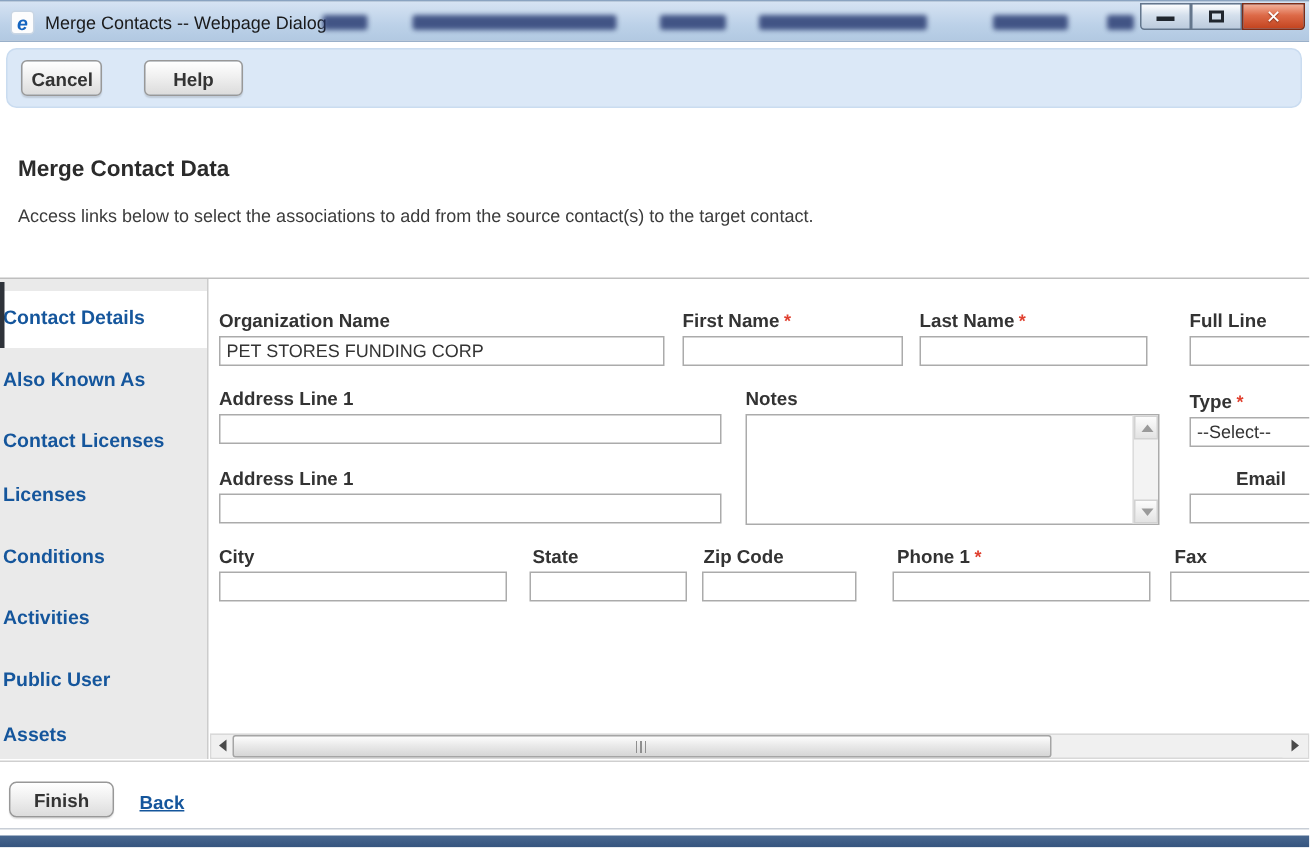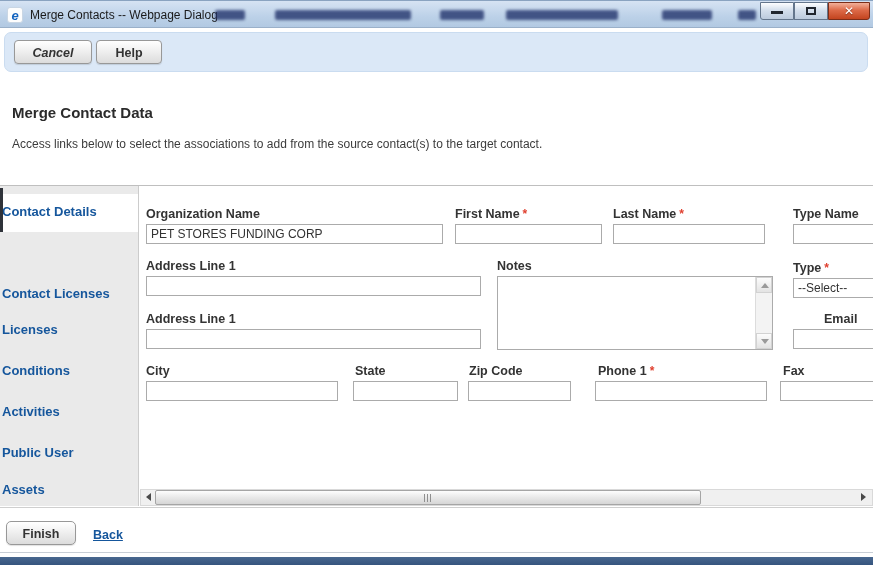"Cancel" button.btn { font-style: italic -> none; width: 78px -> 54px }
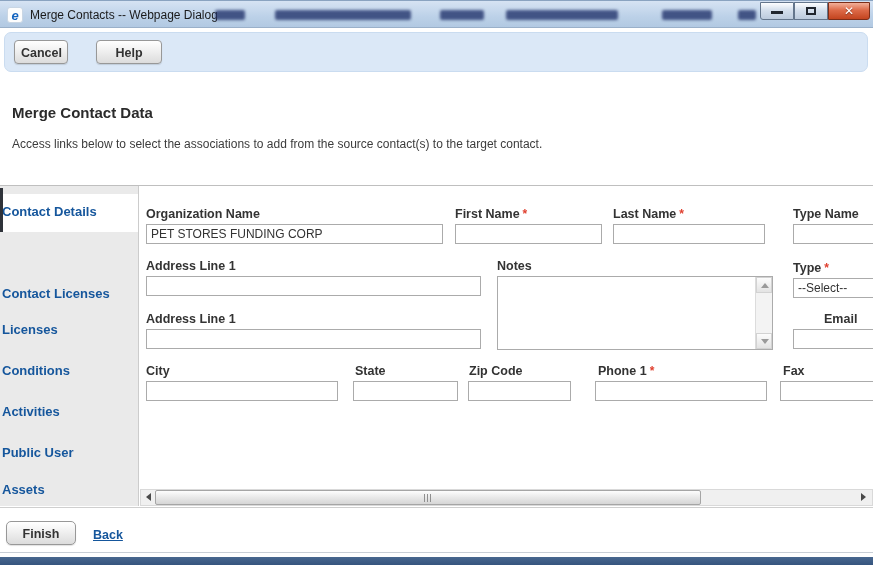"Type Name" span { text: Type Name -> Full Line }
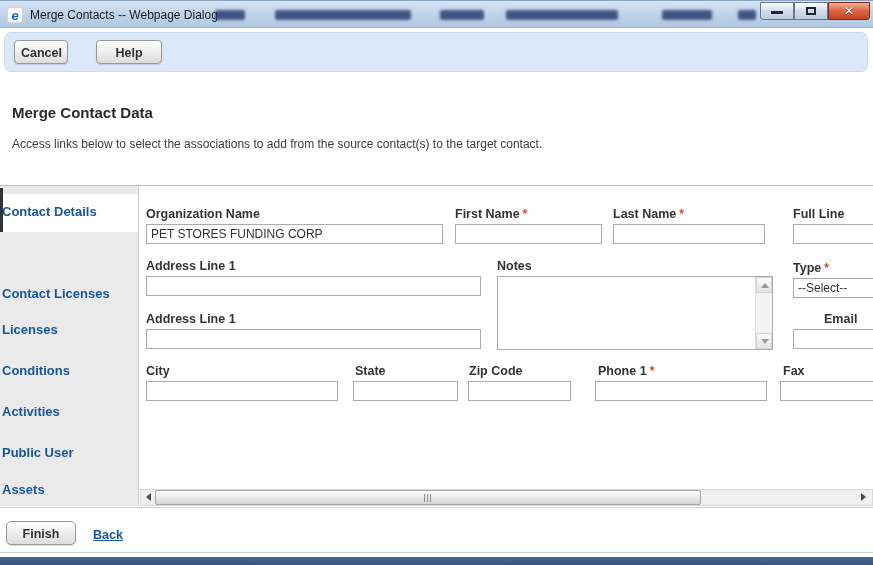"Also Known As" div.side-item { html: none -> <div>Also Known As</div> }
